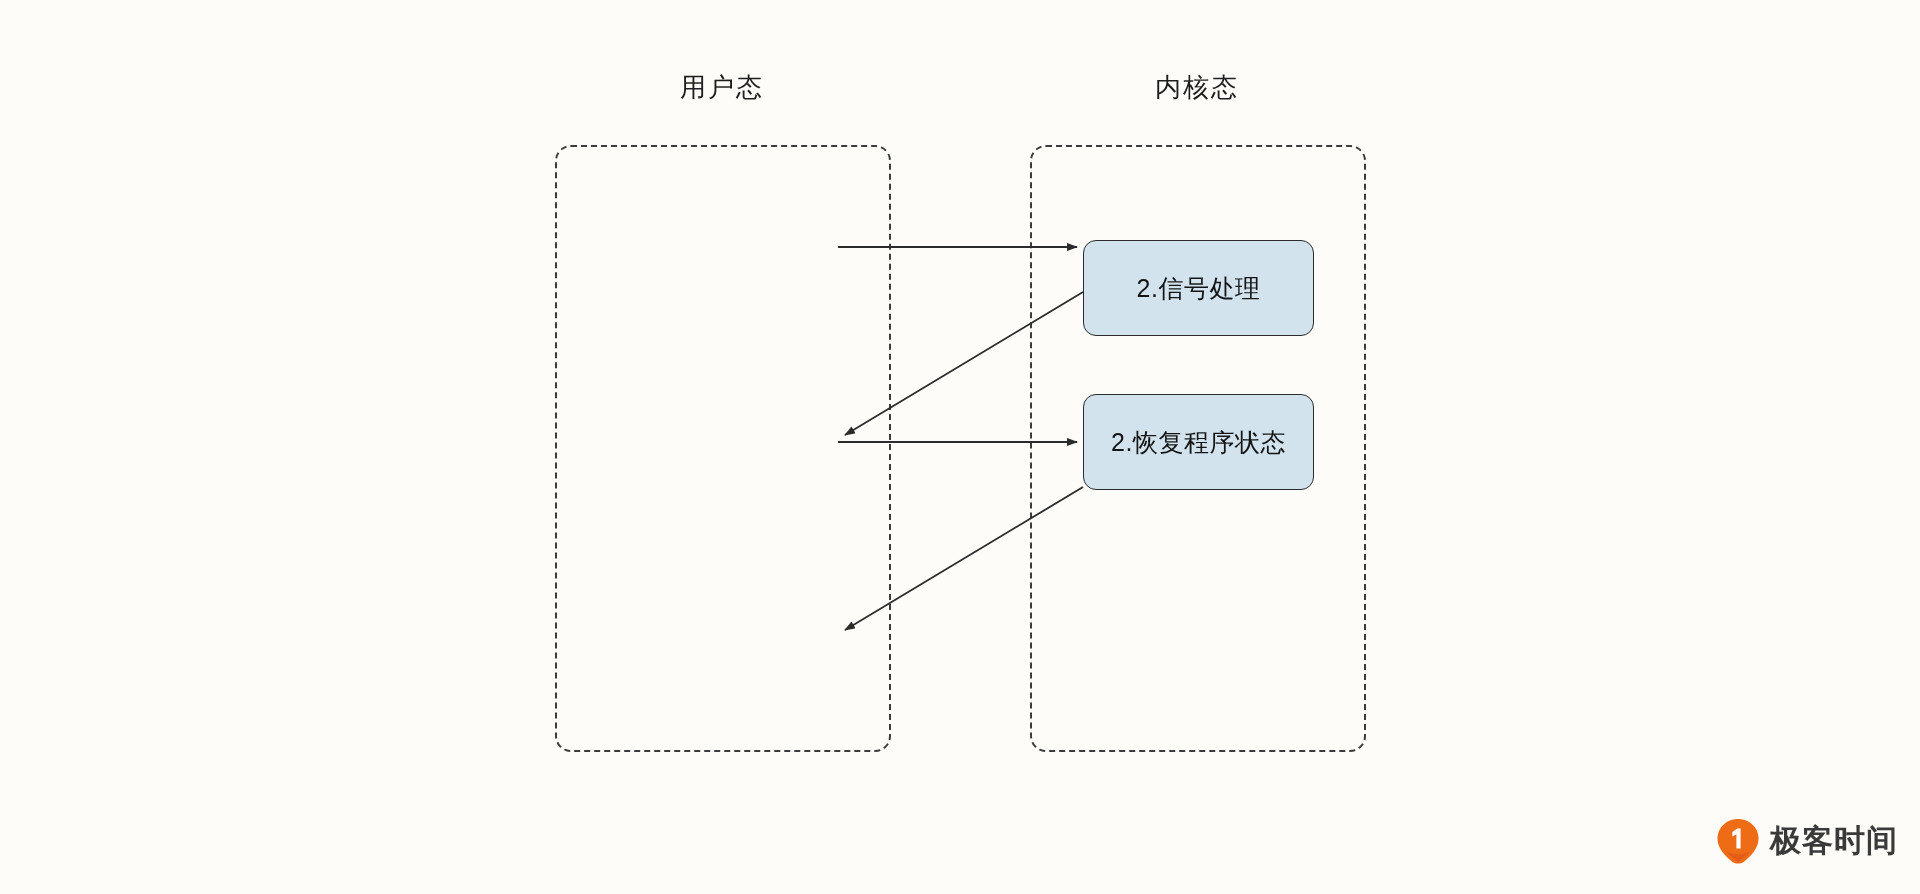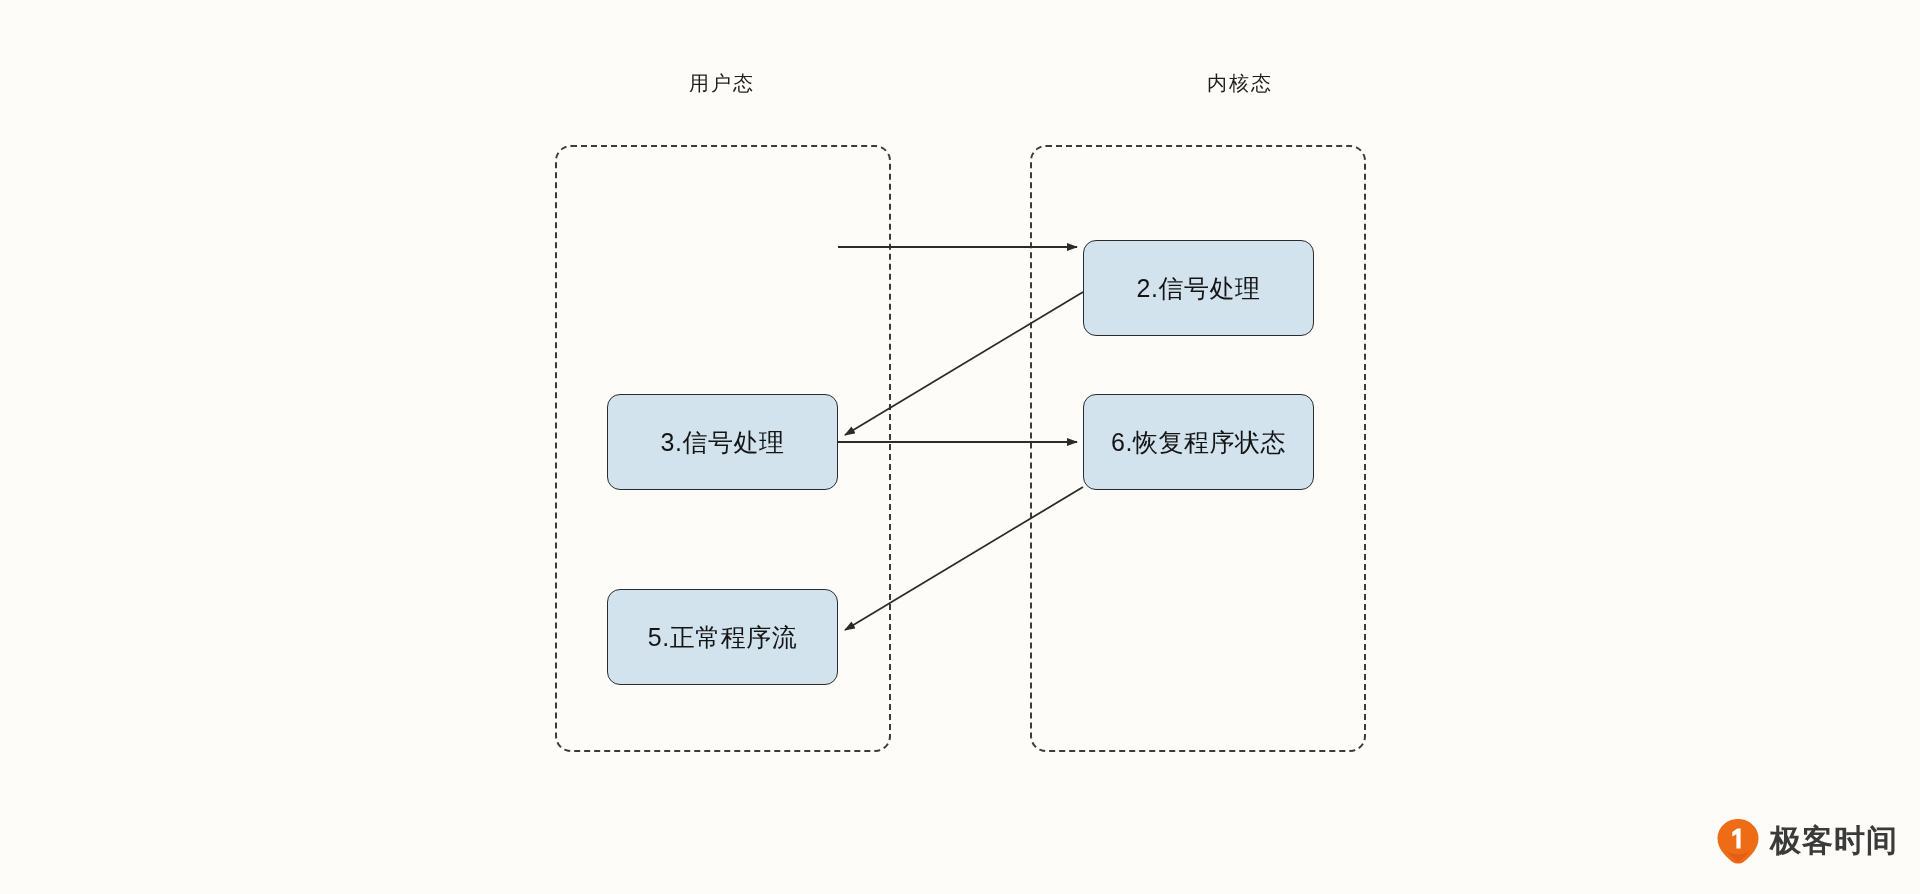"用户态" .column-title { font-size: 20px -> 26px }
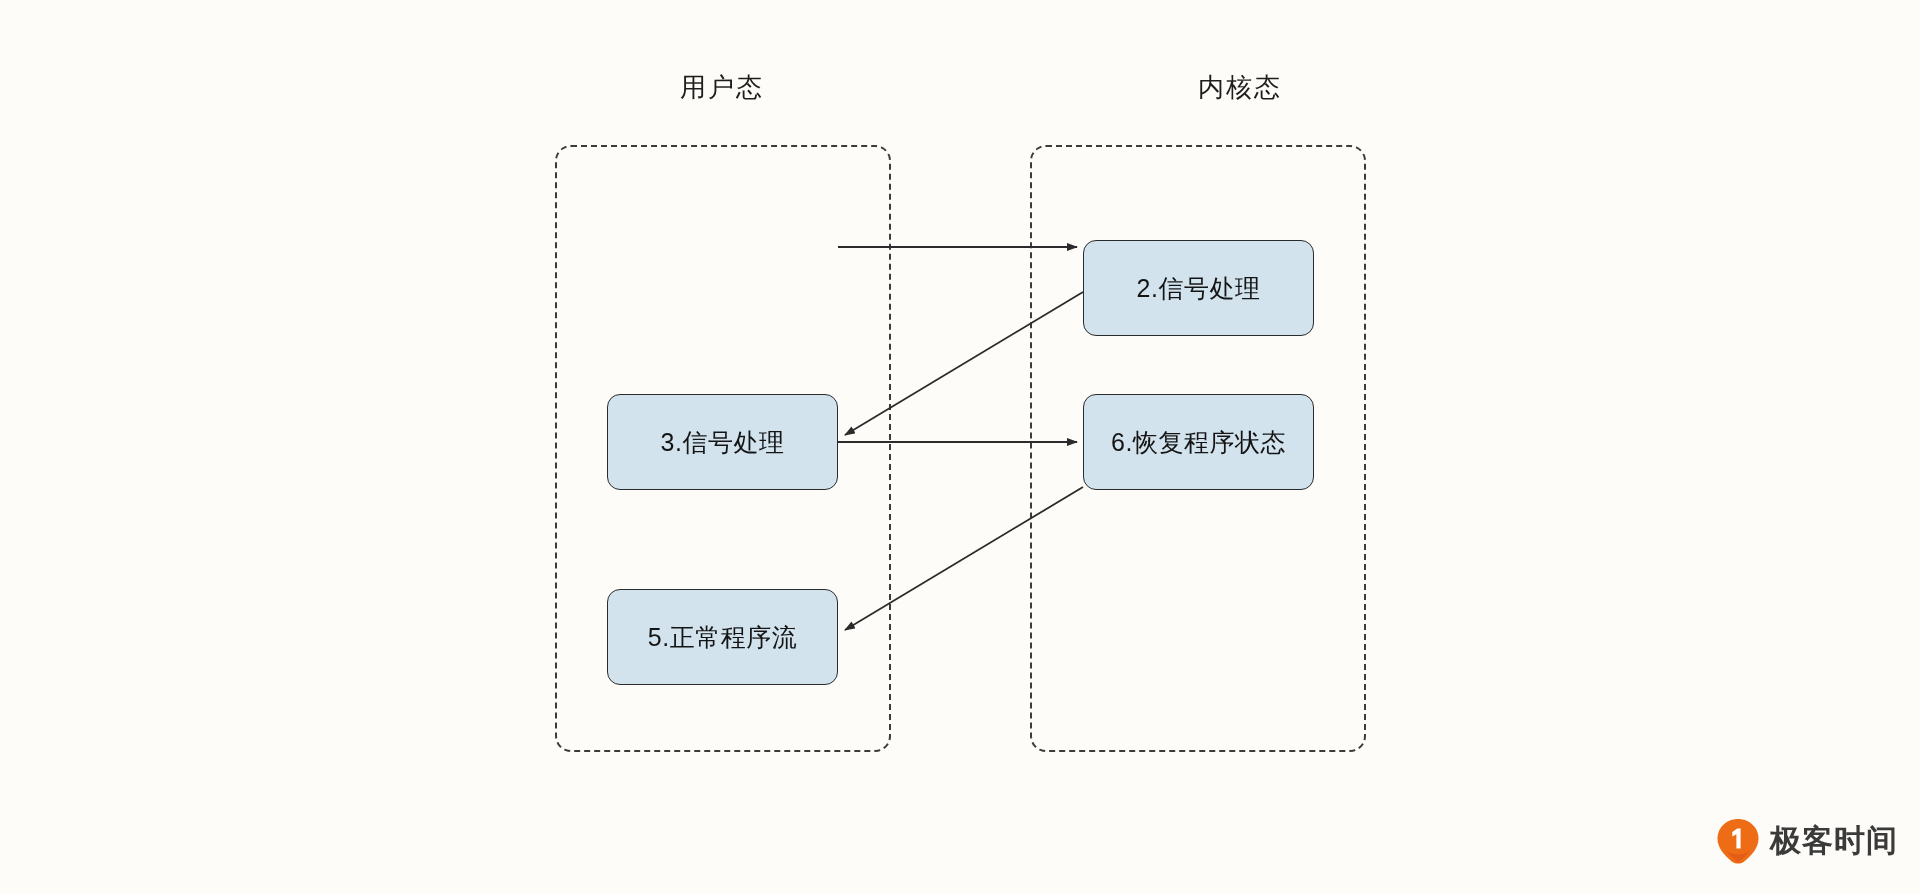"内核态" #title-kernel { left: 1240px -> 1197px }
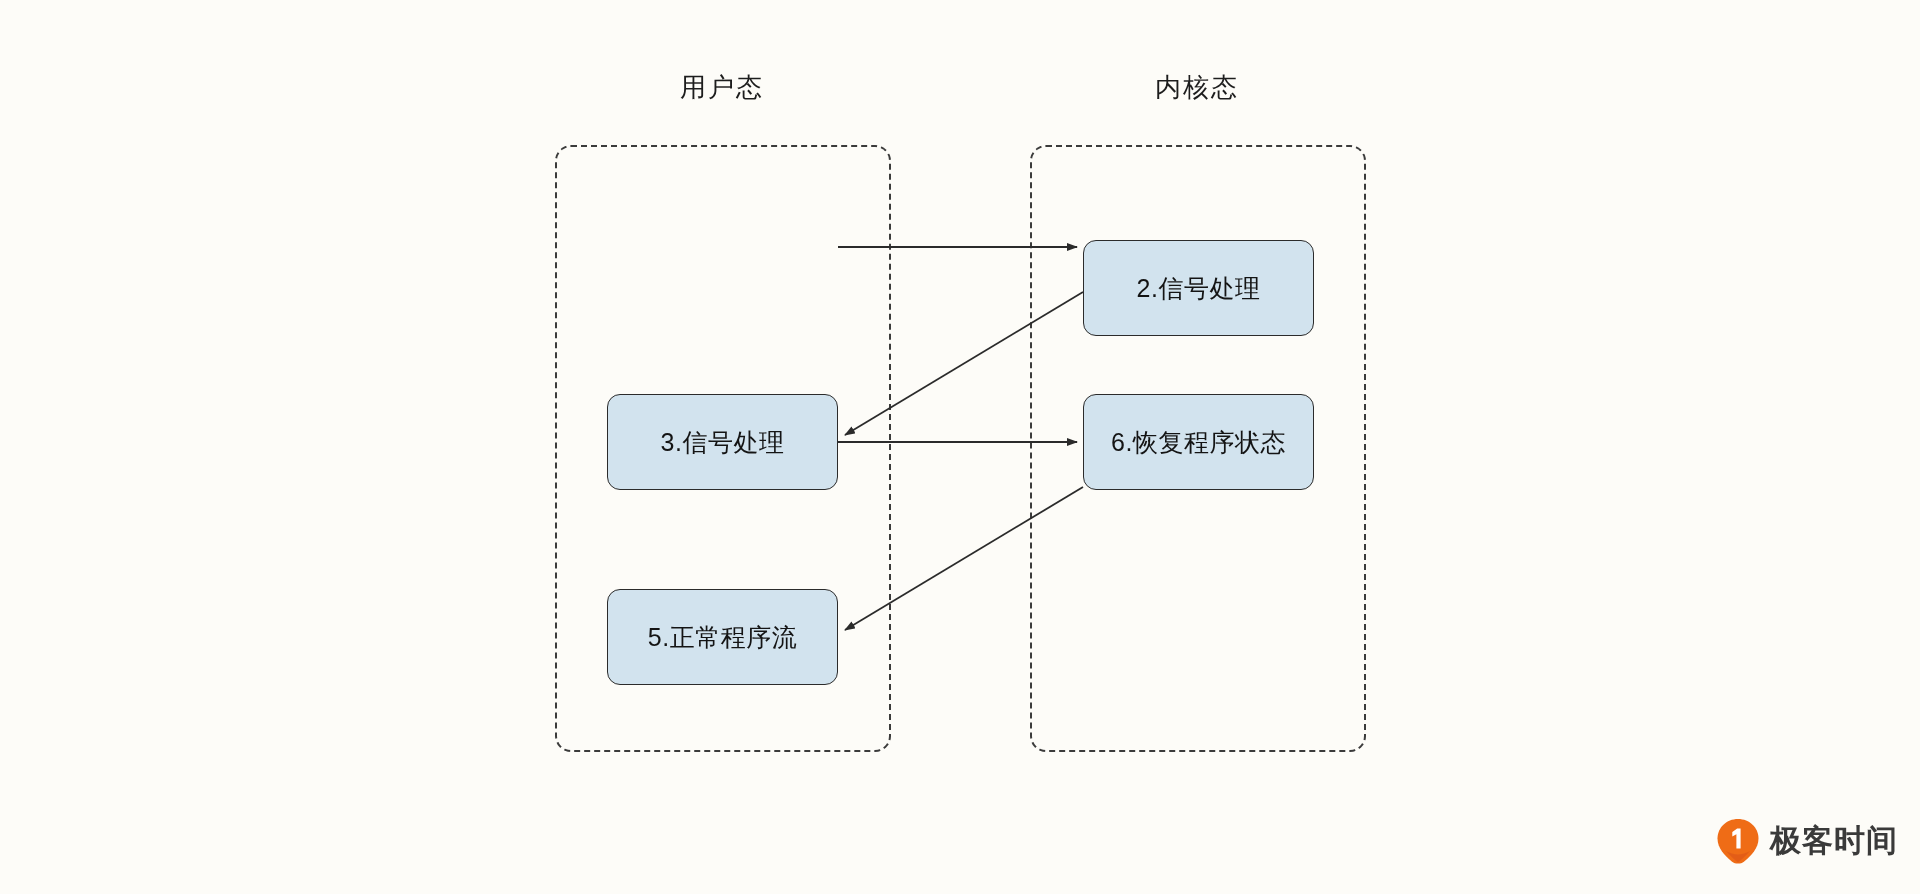"3.信号处理" div.node { html: <div> <span>3.信号处理</span> </div> -> none }
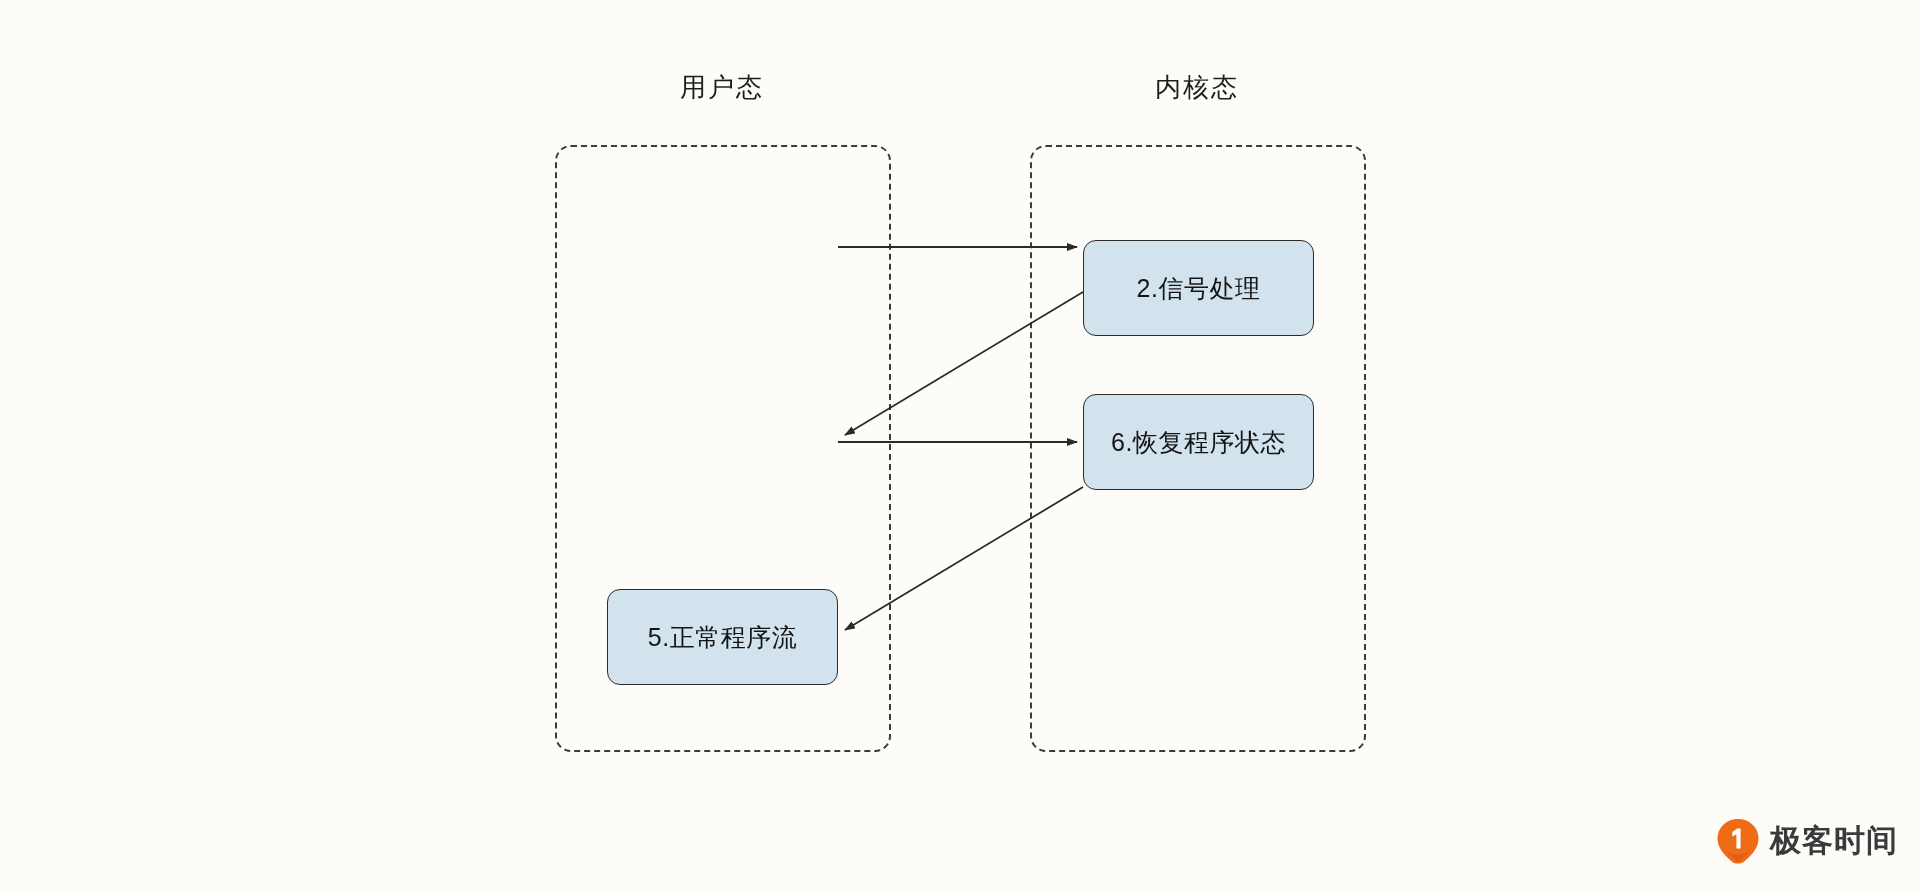"6.恢复程序状态" span.node-label { text: 6 -> 2 }
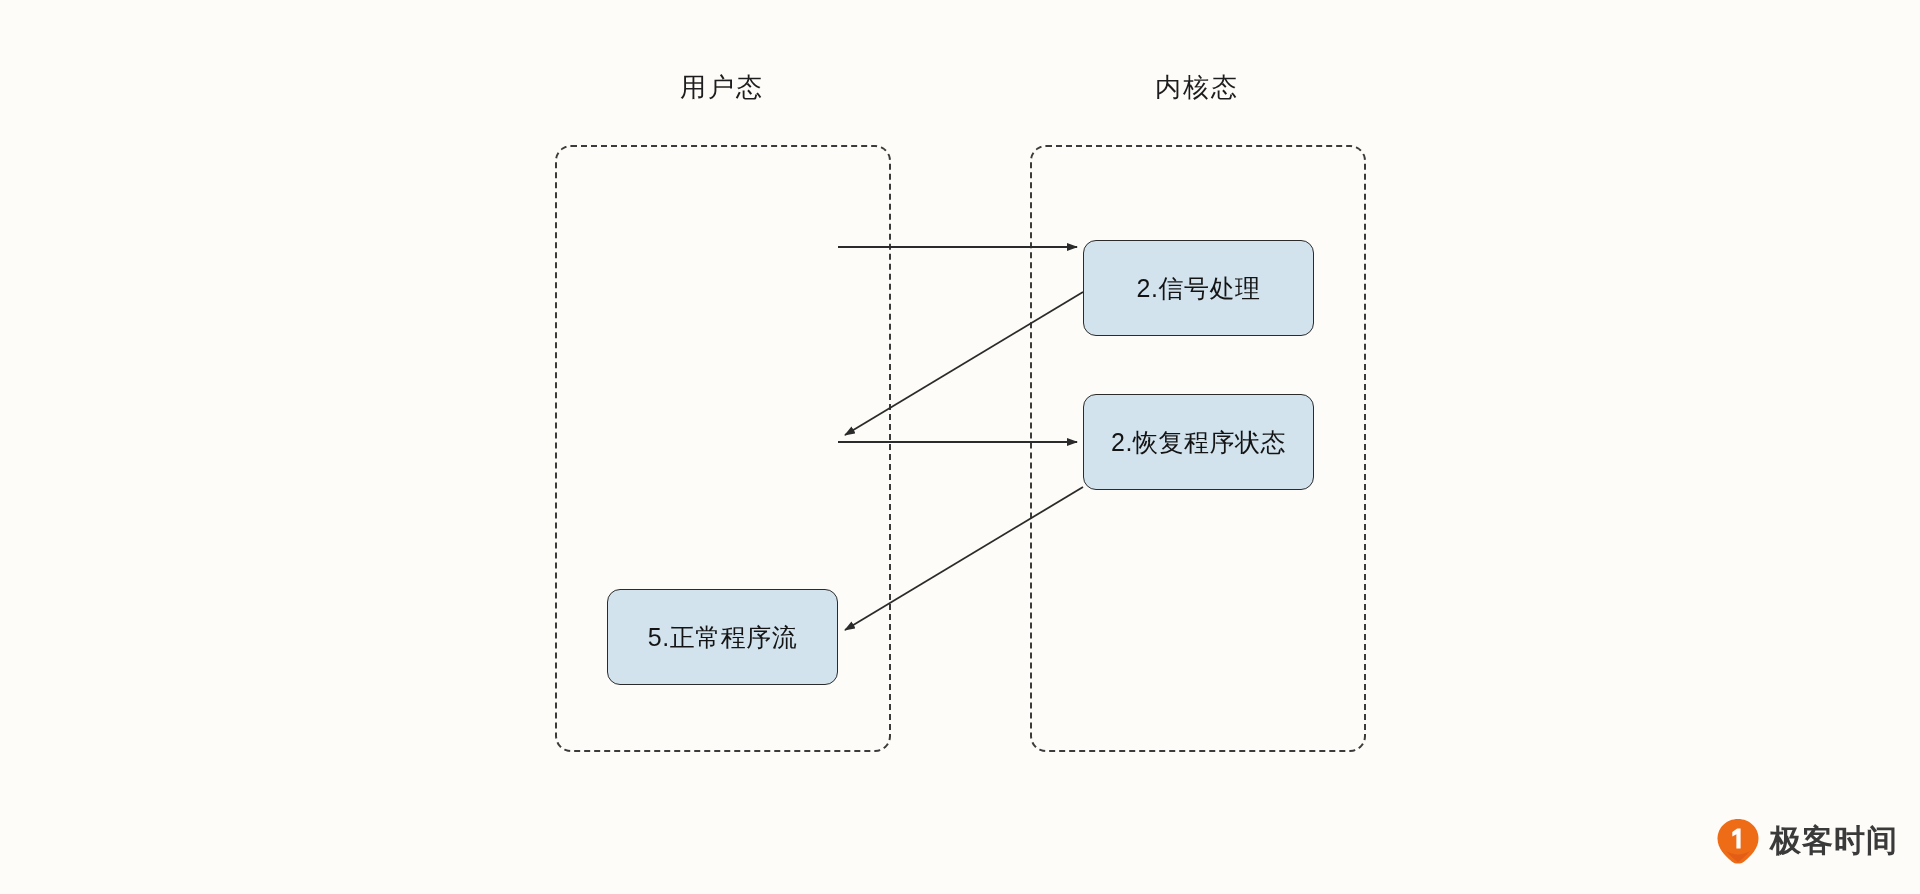"5.正常程序流" div.node { html: <div> <span>5.正常程序流</span> </div> -> none }
